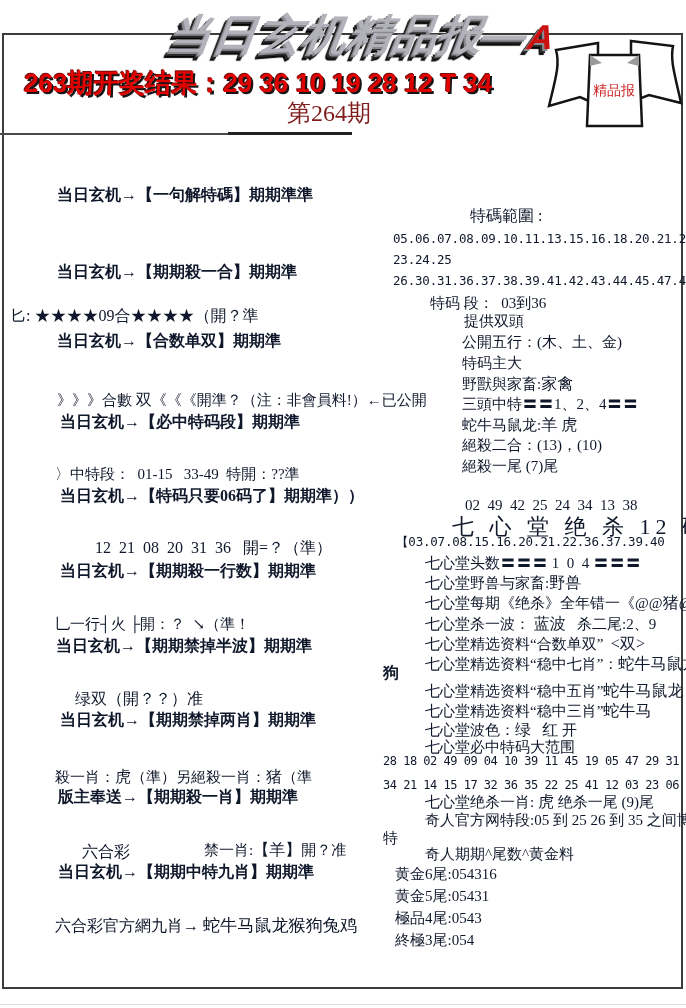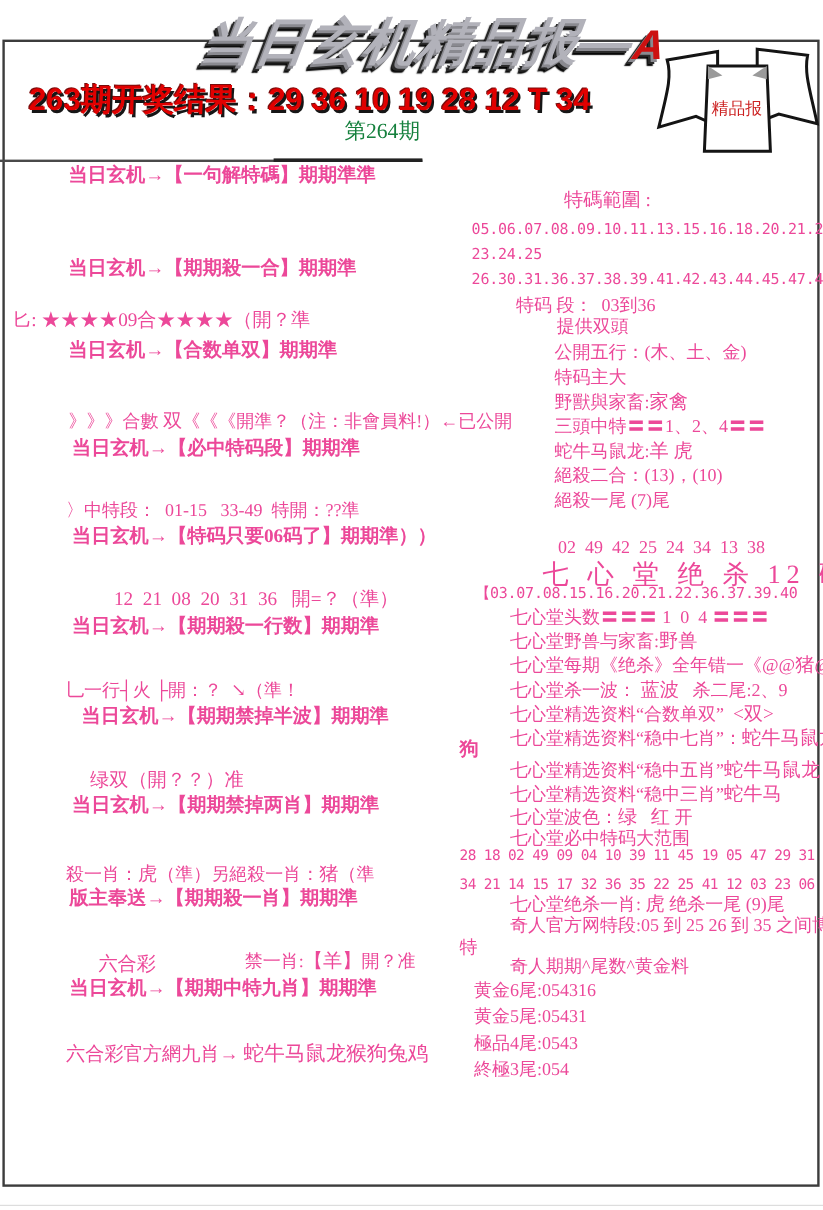"第264期" .issue { color: #15803d -> #7f1d1d; font-size: 18px -> 24px }
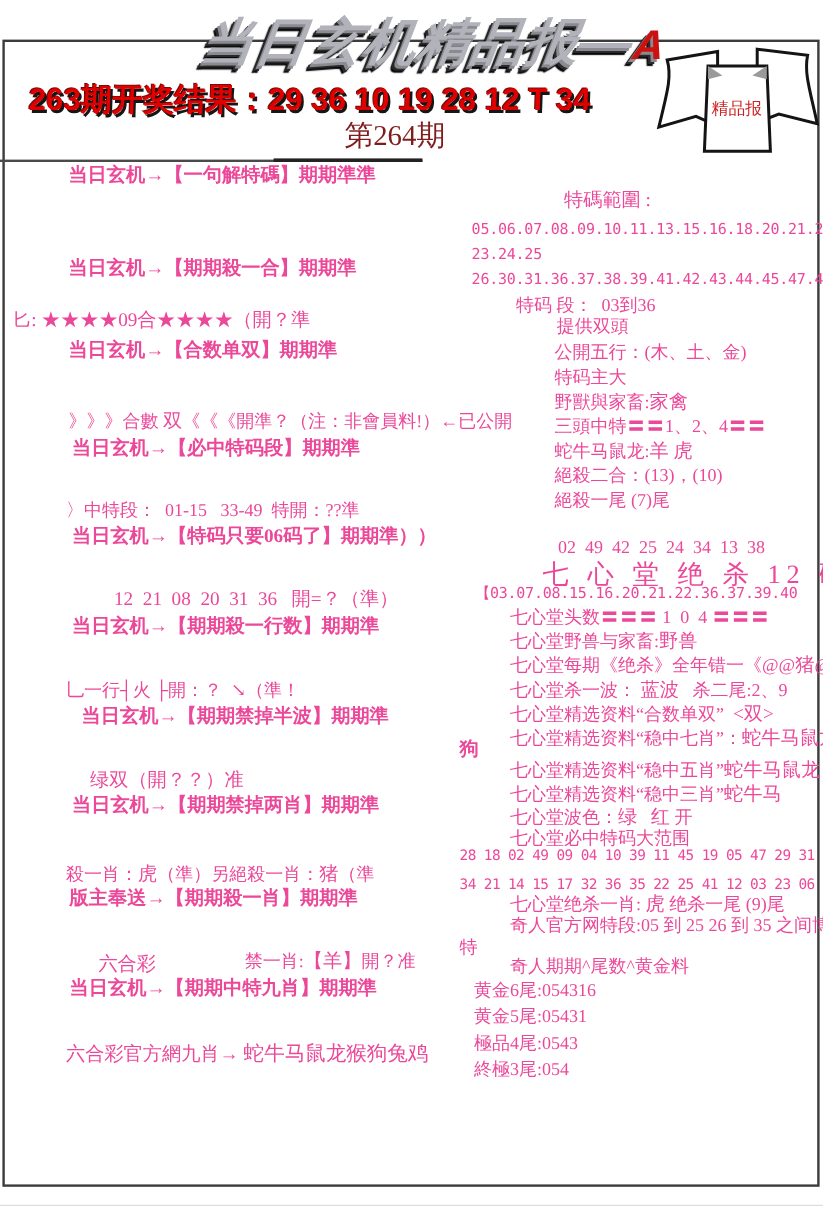"当日玄机→【一句解特碼】期期準準" .ln { color: #ec4899 -> #0f172a; margin-top: none -> 48px }
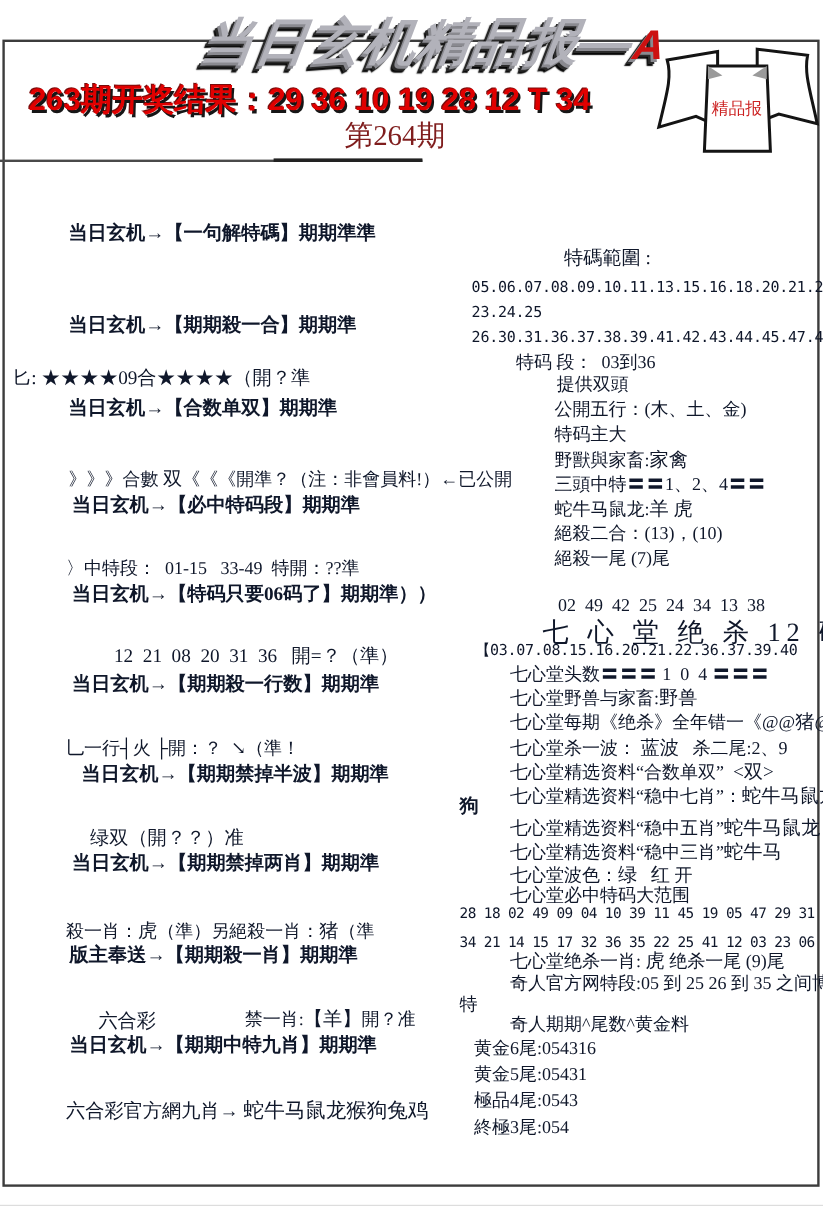"当日玄机→【期期禁掉半波】期期準" div.ln { left: 68px -> 56px }
